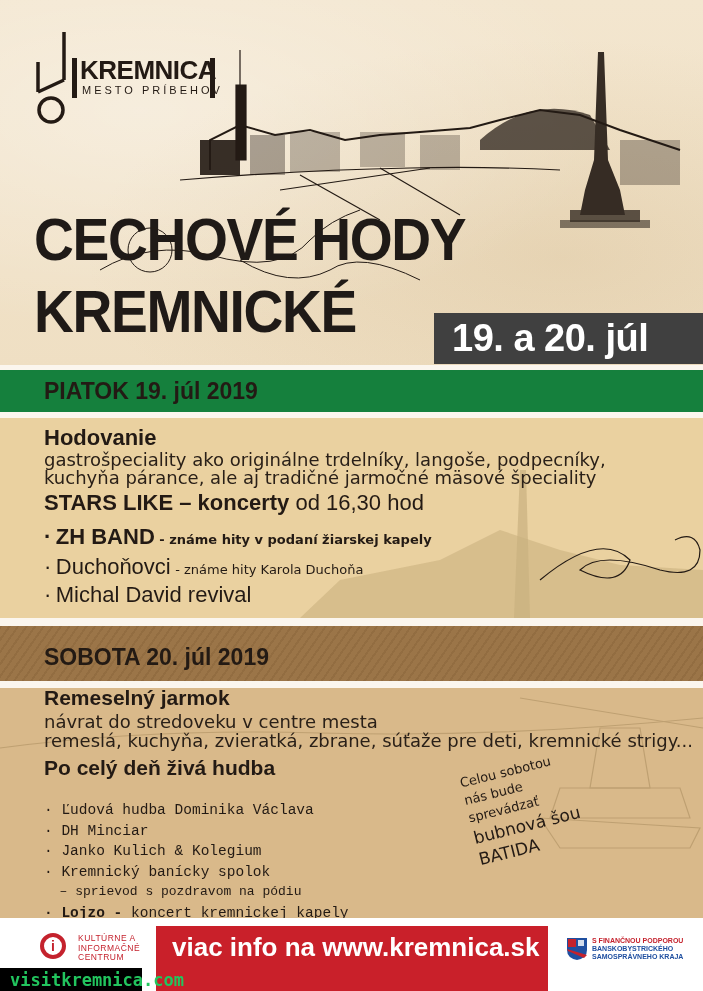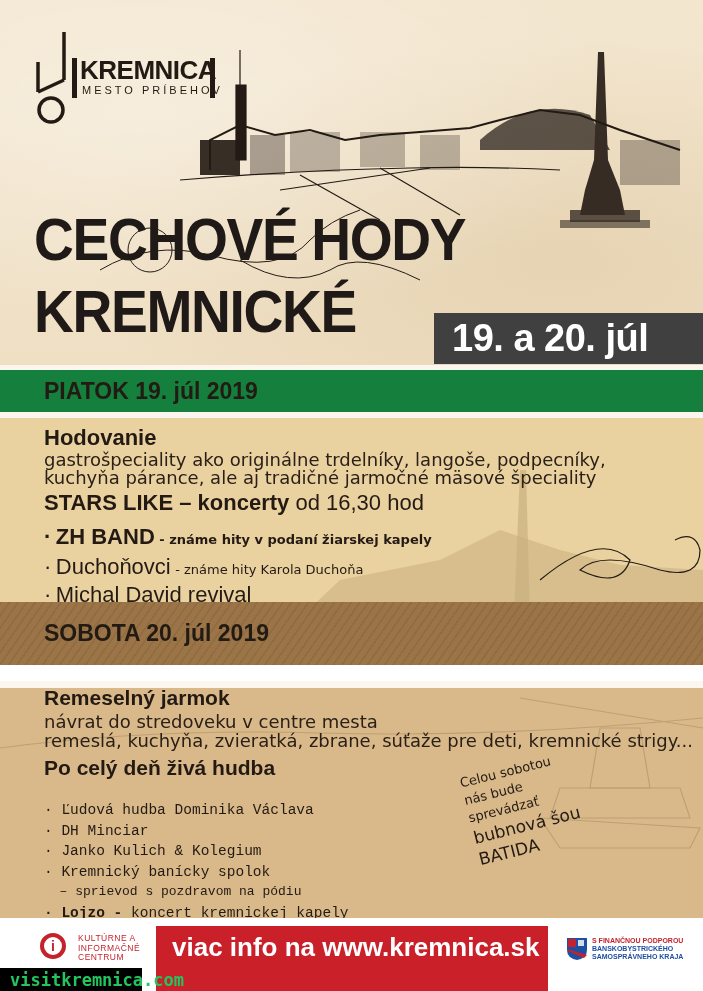"SOBOTA 20. júl 2019" .band.sat { top: 602px -> 626px }
